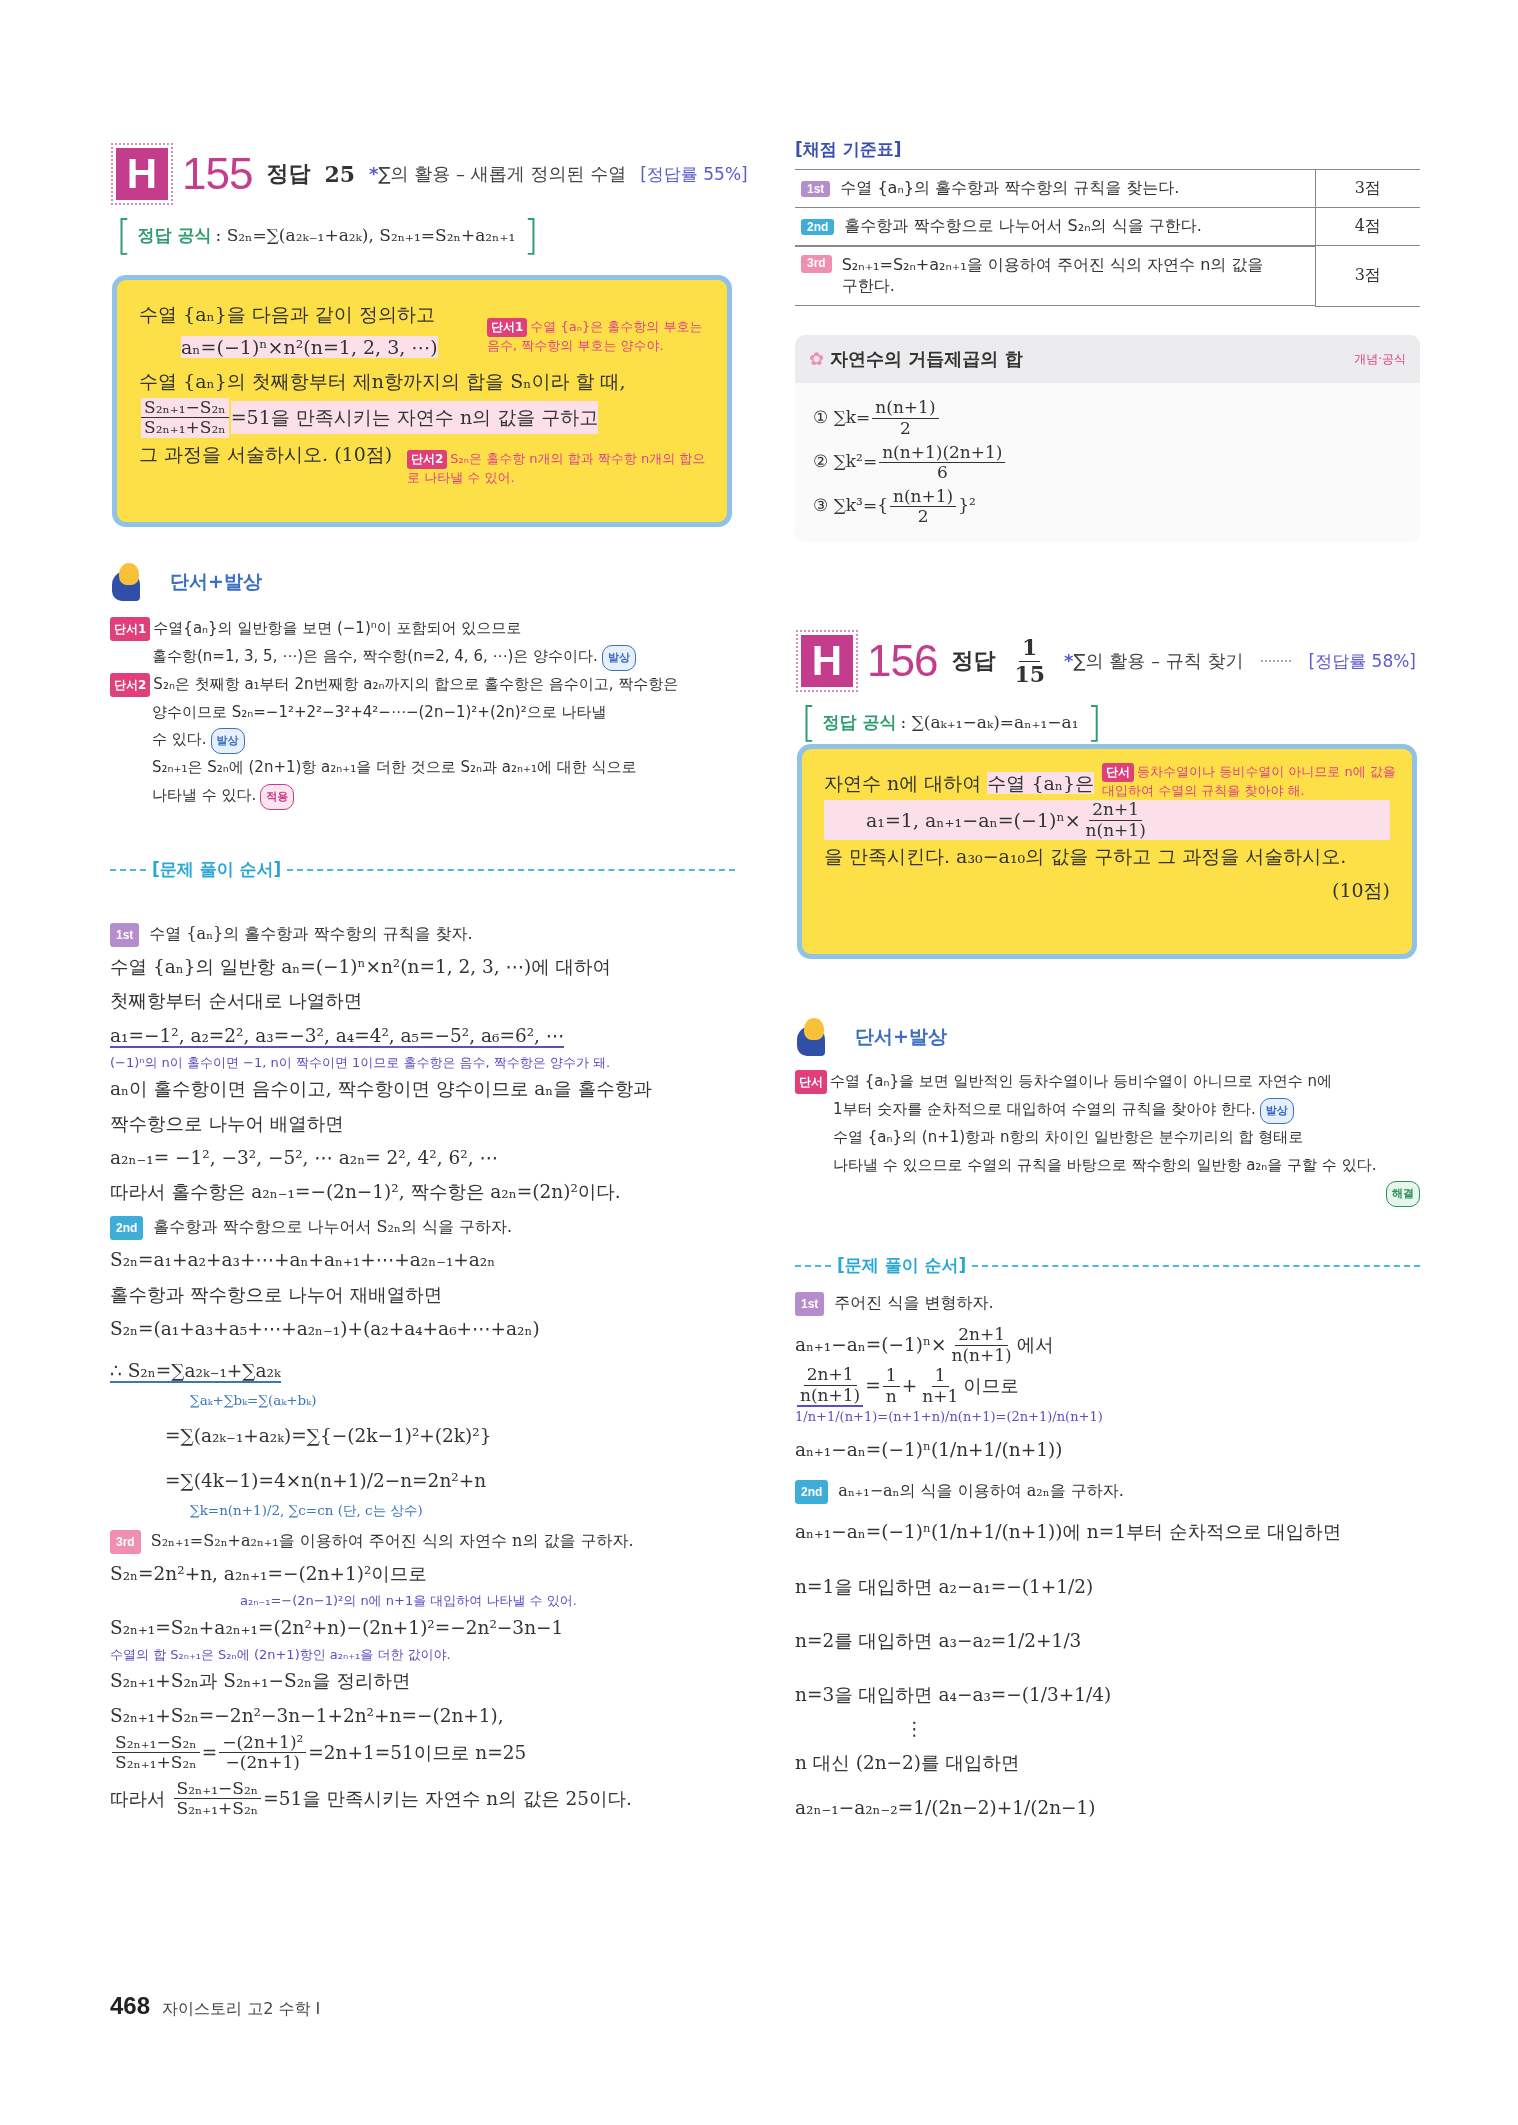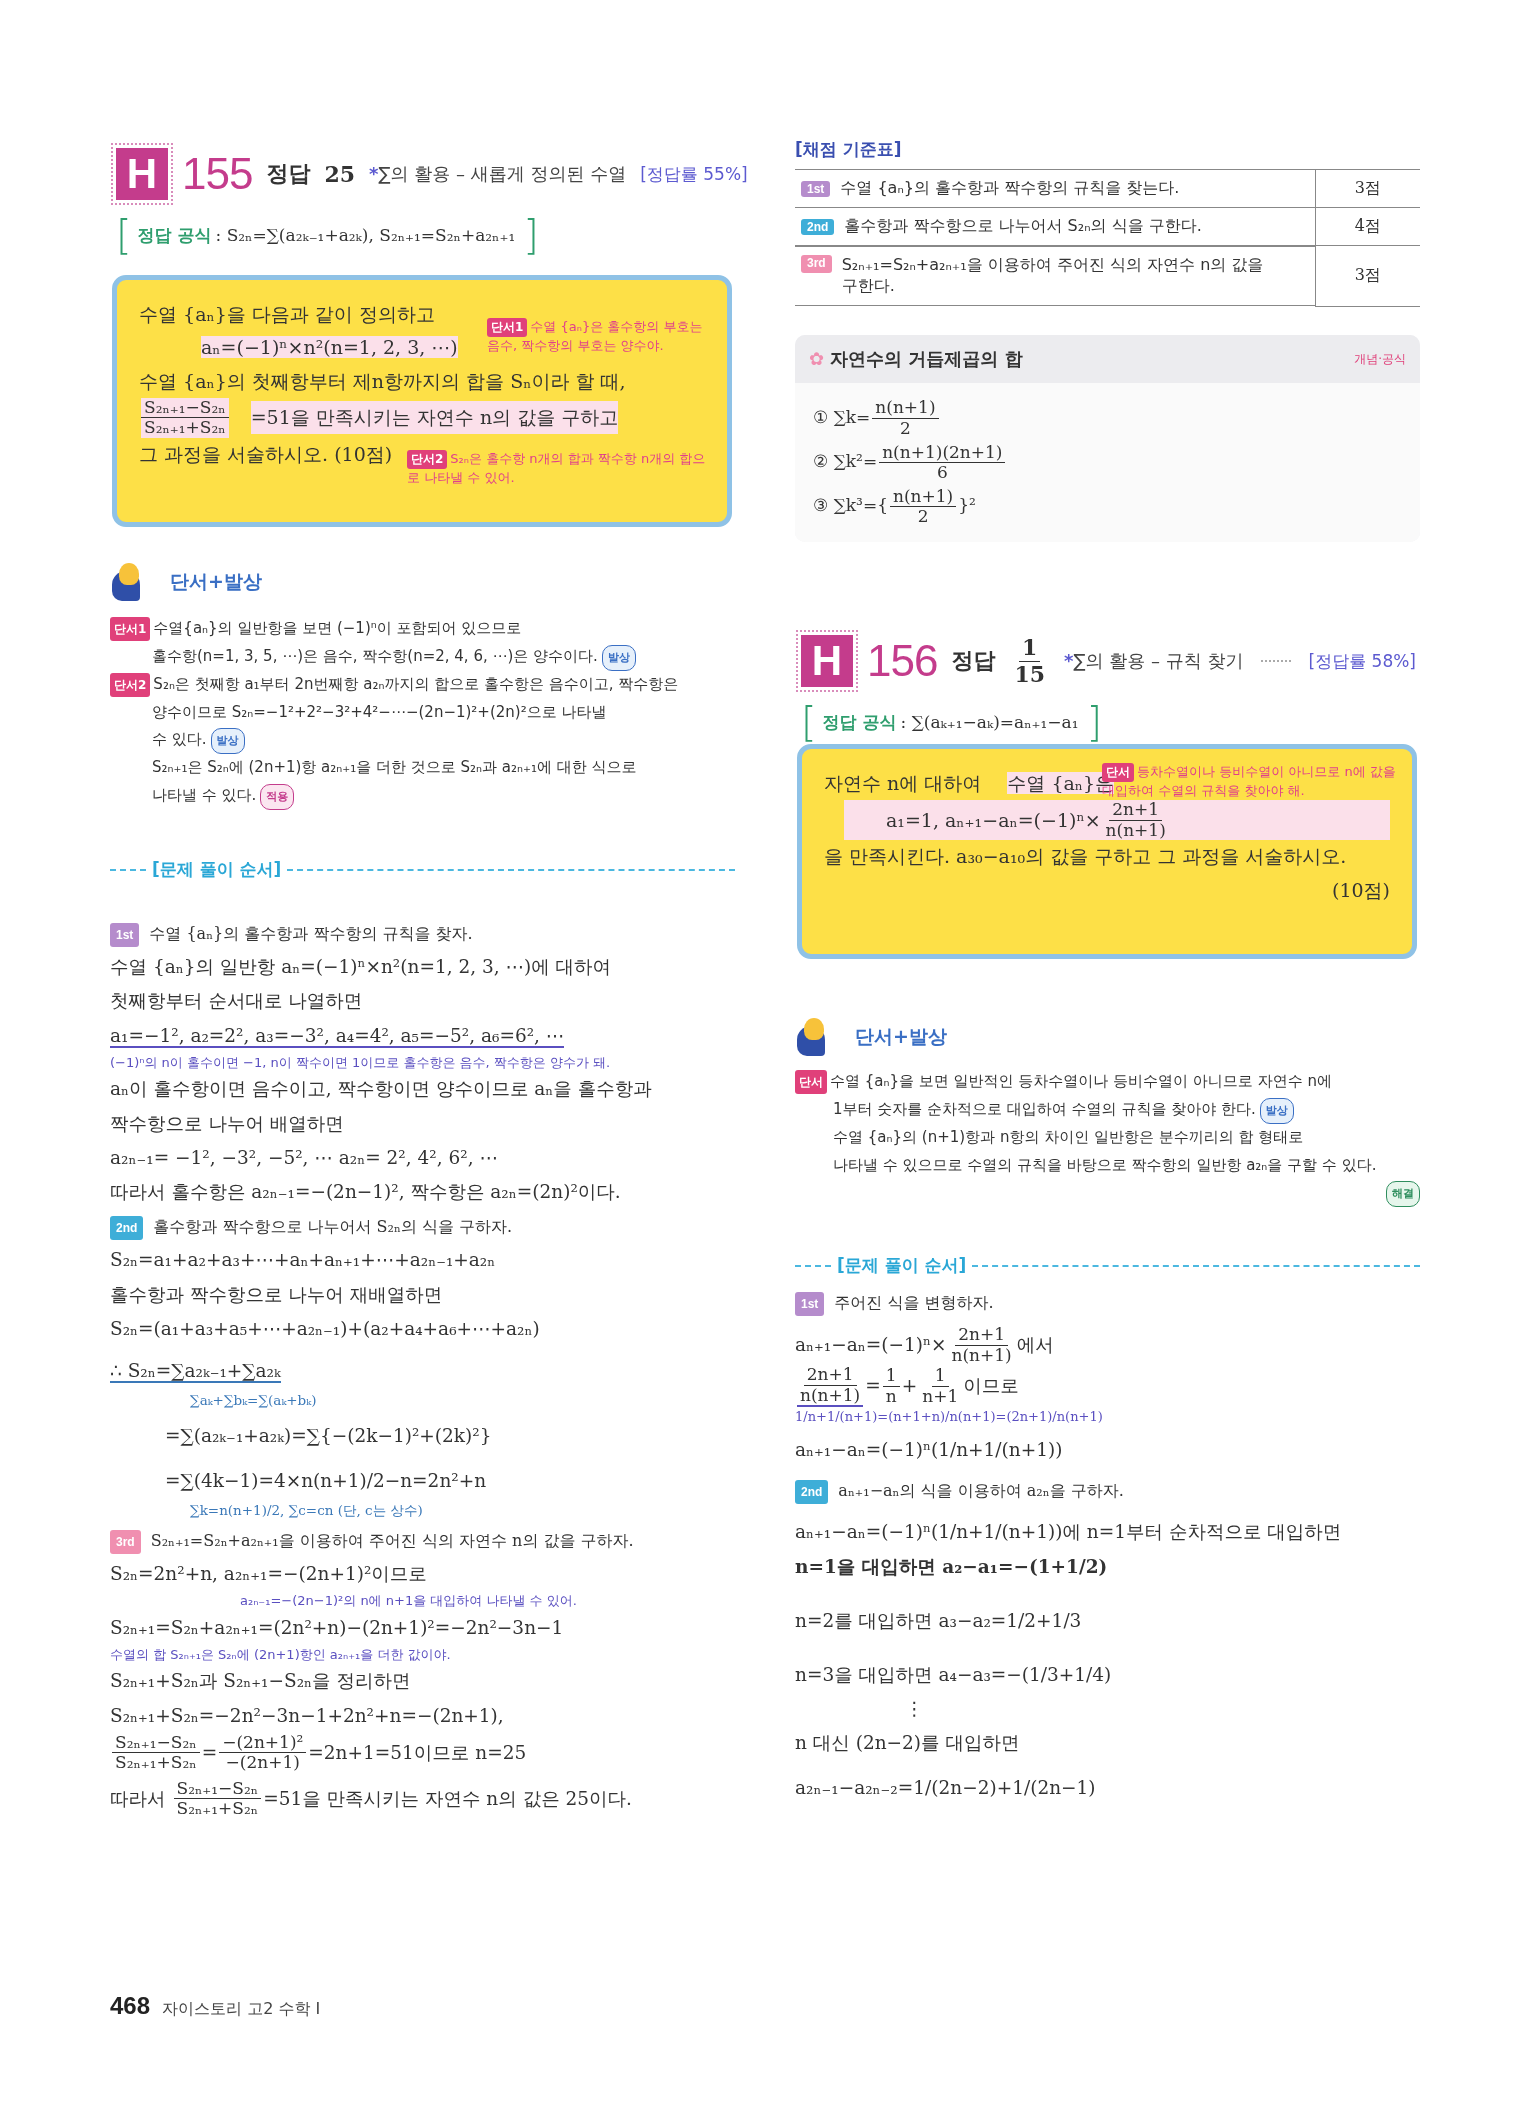"aₙ=(−1)ⁿ×n²(n=1, 2, 3, ⋯)" .hl { margin-left: 20px -> none }
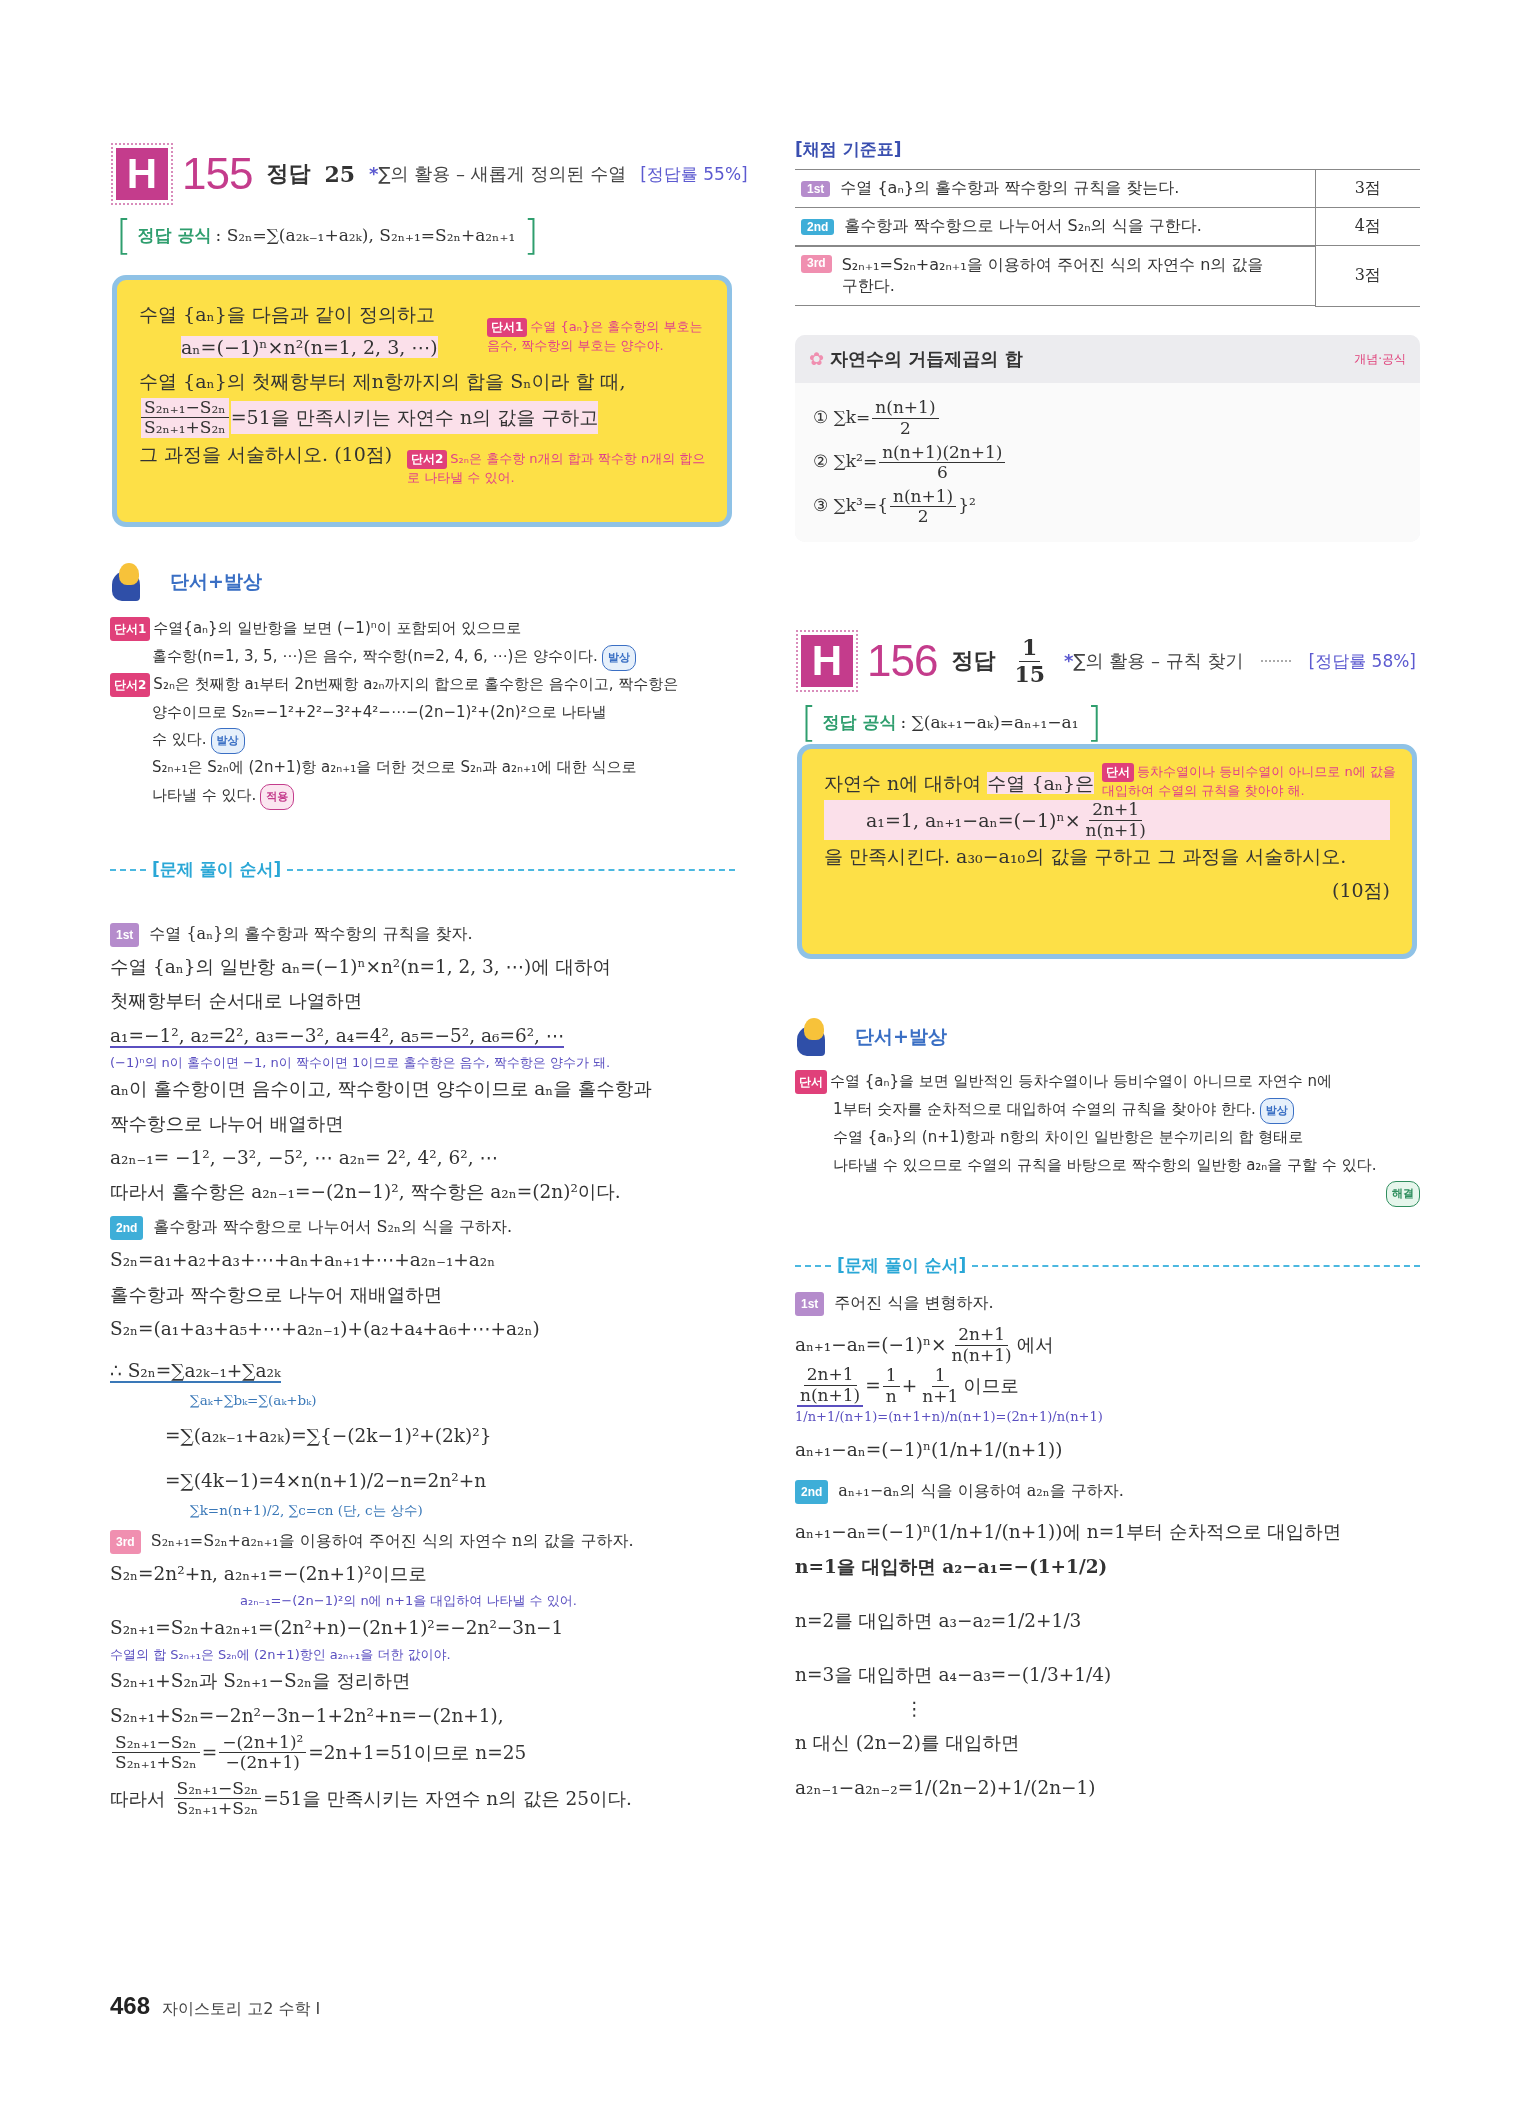"n=1을 대입하면 a₂−a₁=−(1+1/2)" div.line { font-weight: bold -> none; margin-top: none -> 20px }
